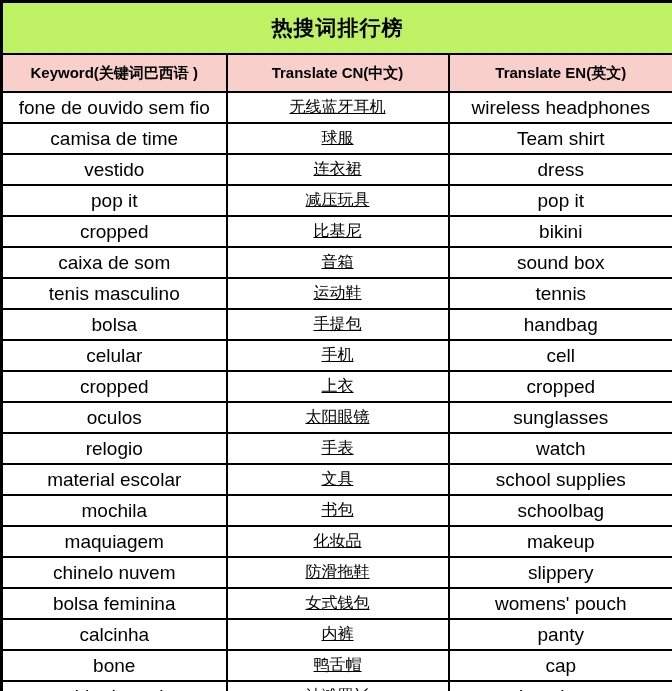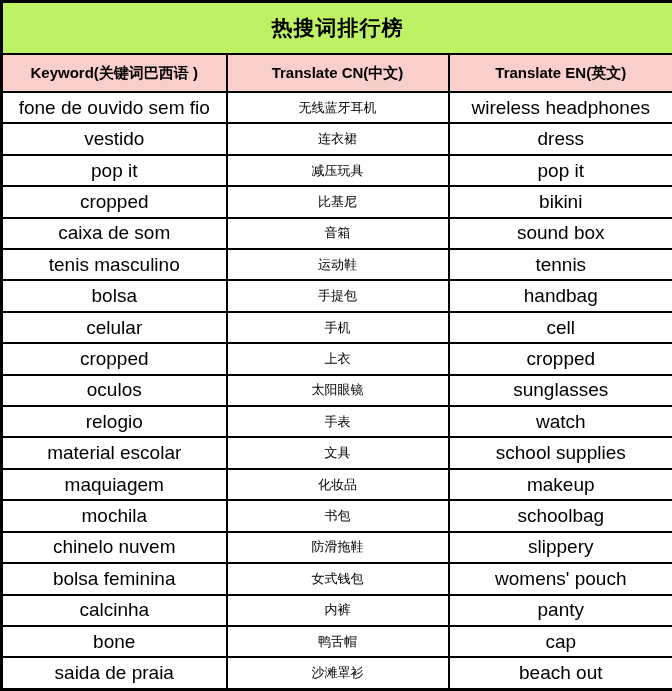"无线蓝牙耳机" tbody td.cn { font-size: 13px -> 16px; text-decoration: none -> underline }
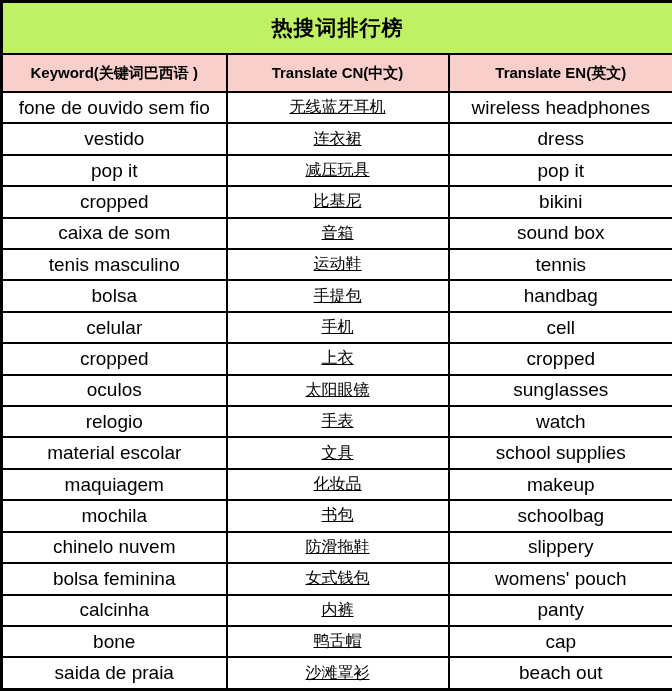"camisa de time" tr { html: none -> <tr> <td>camisa de time</td> <td>球服</td> <td>Team shirt</td> </tr> }
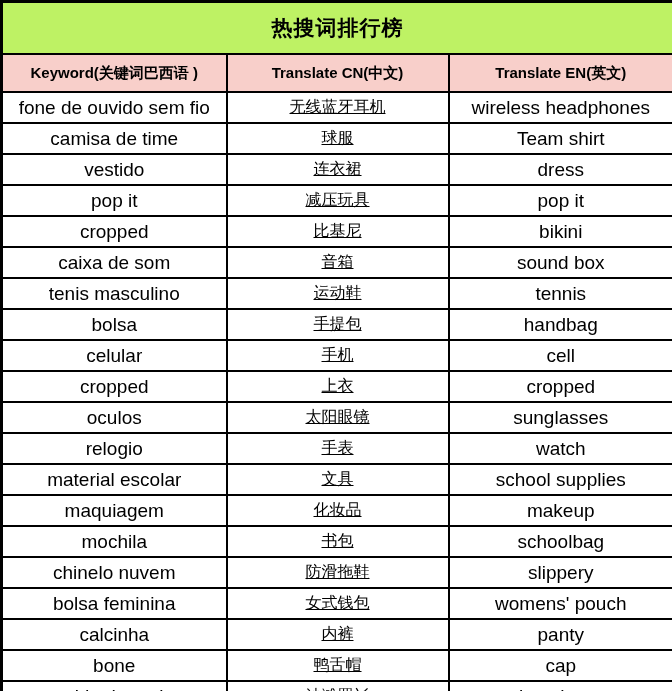"maquiagem" tr { order: before "mochila" -> after "mochila" }
